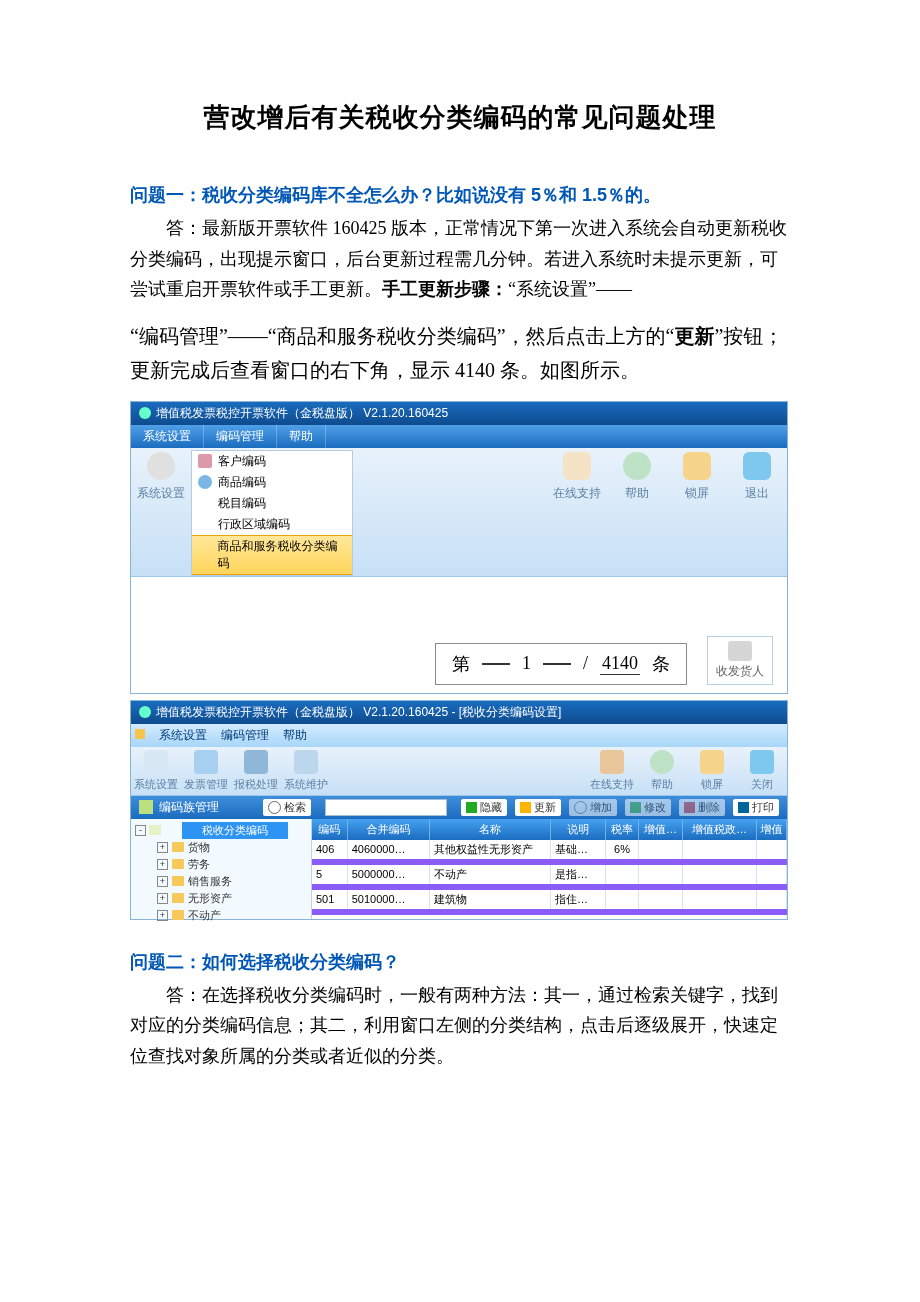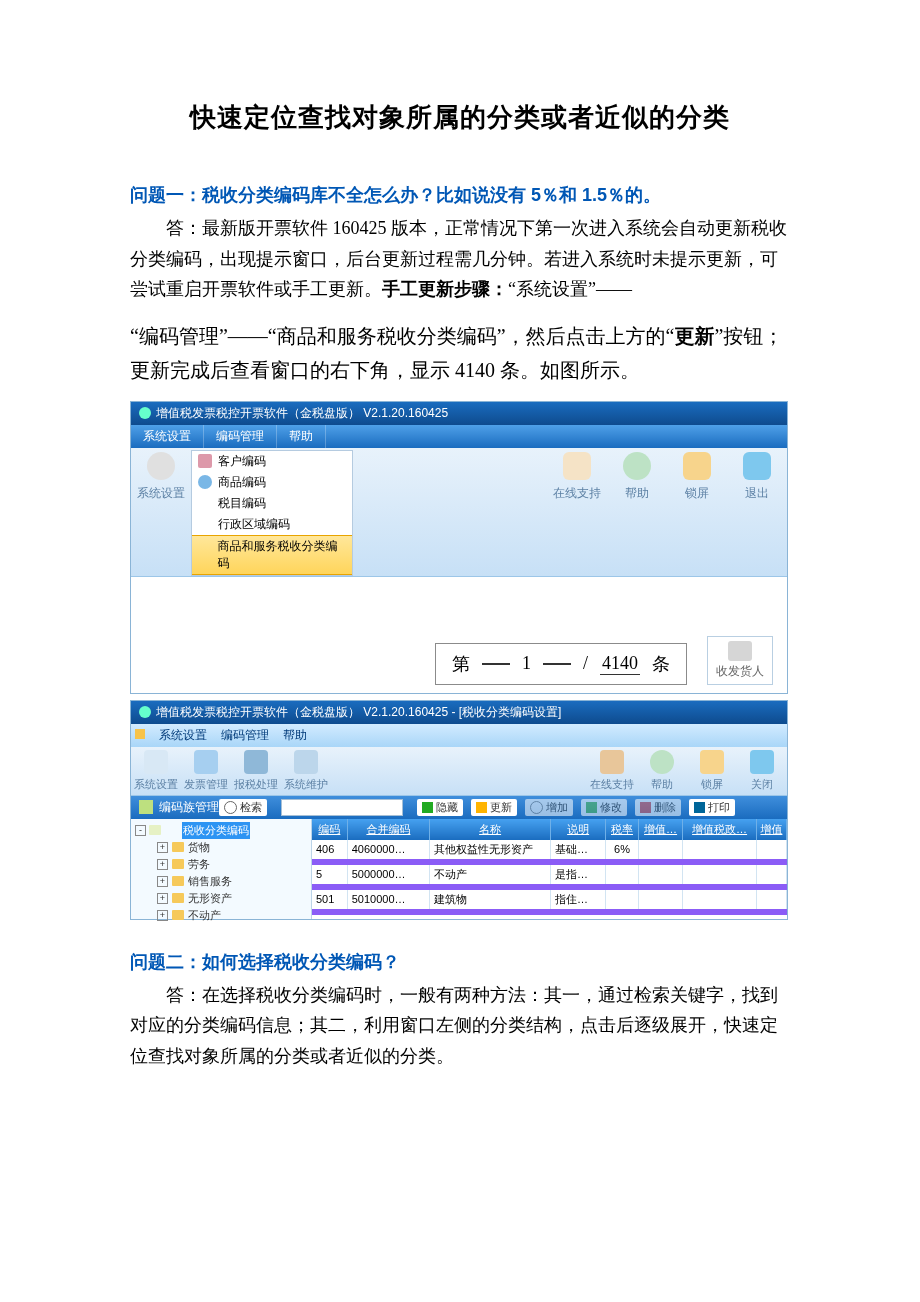"快速定位查找对象所属的分类或者近似的分类" h1 { text: 快速定位查找对象所属的分类或者近似的分类 -> 营改增后有关税收分类编码的常见问题处理 }
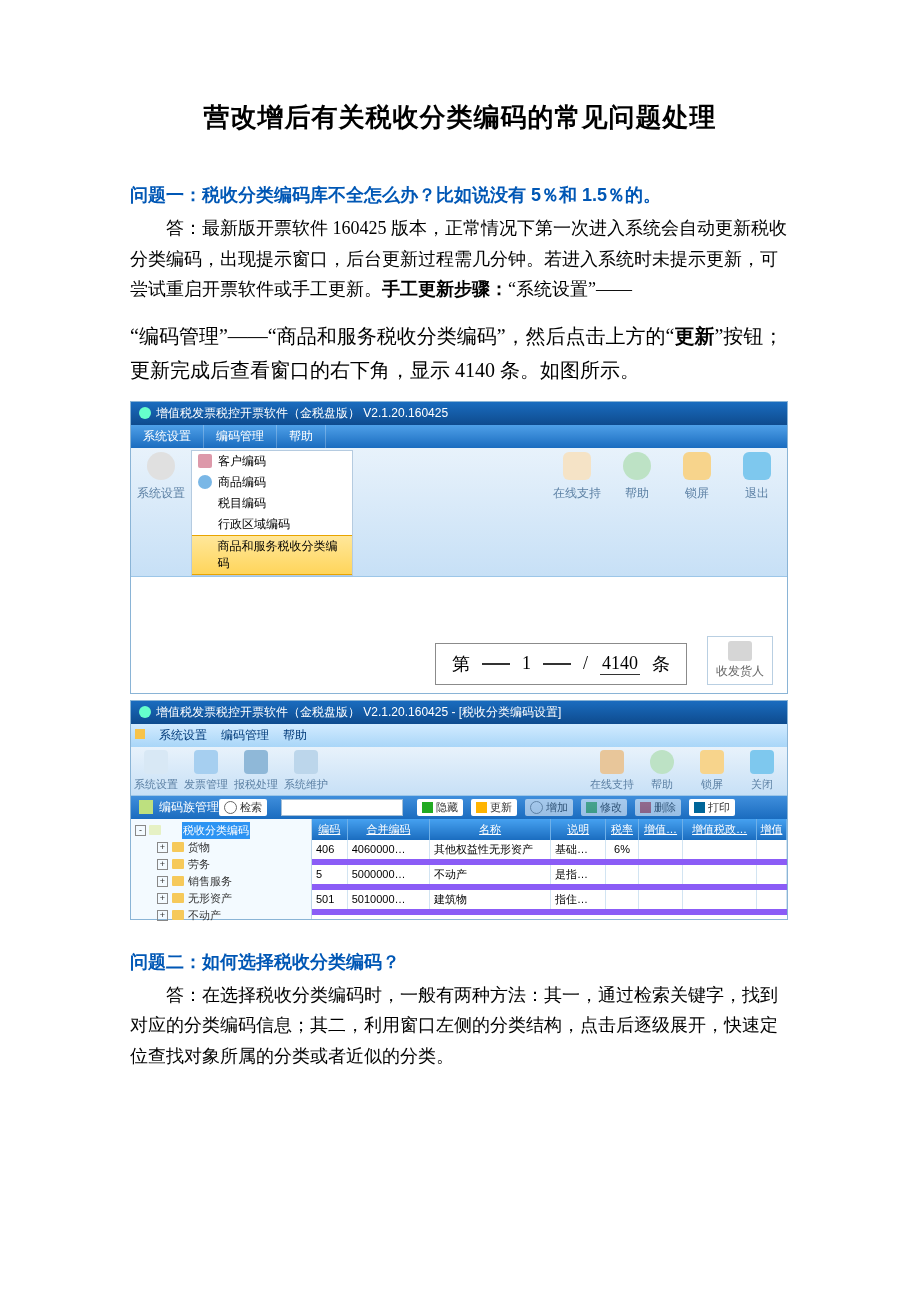"编码族管理" .row-mid { justify-content: none -> space-between }
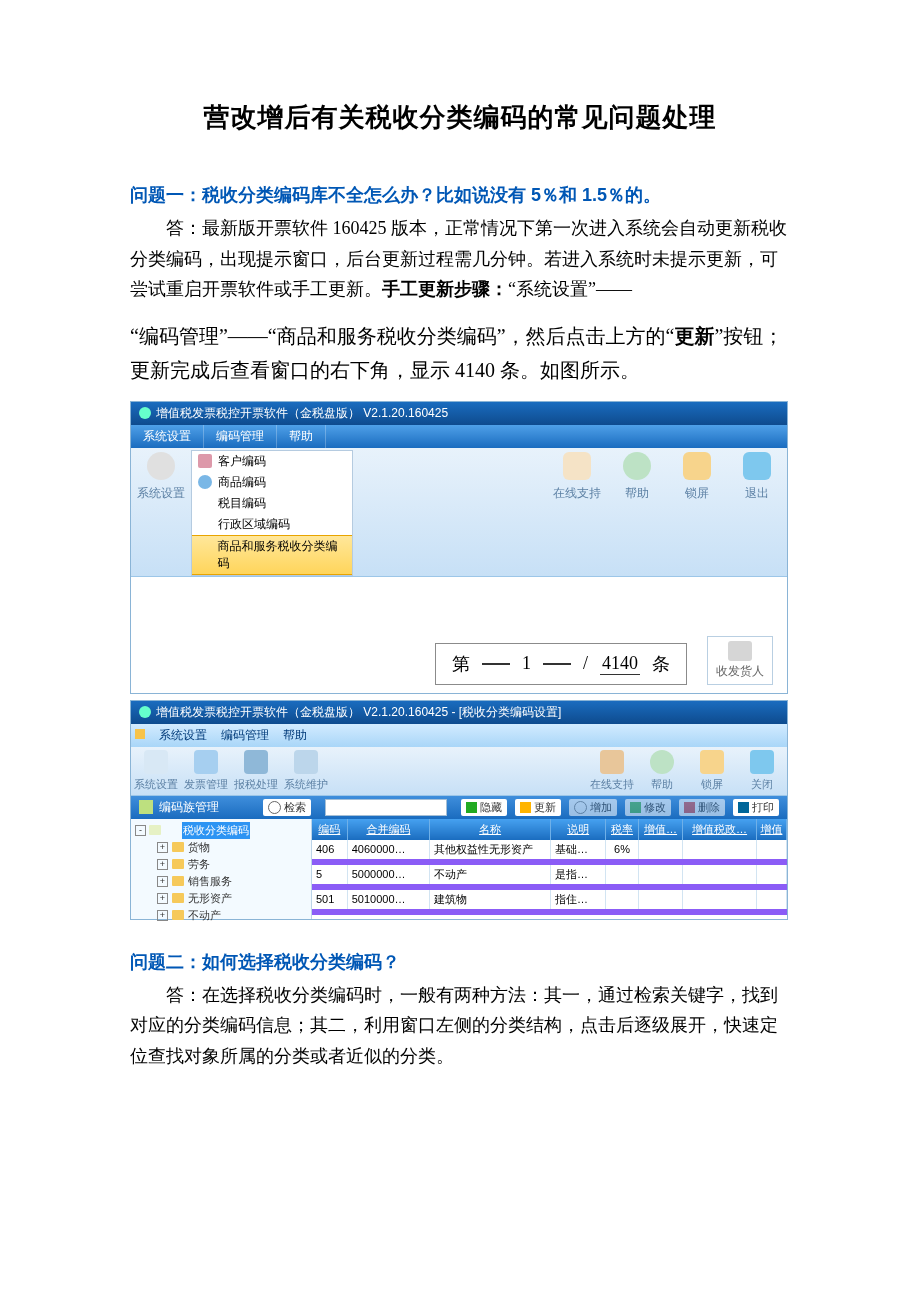"税收分类编码" .tree-root { padding: 1px 1px -> 1px 20px }
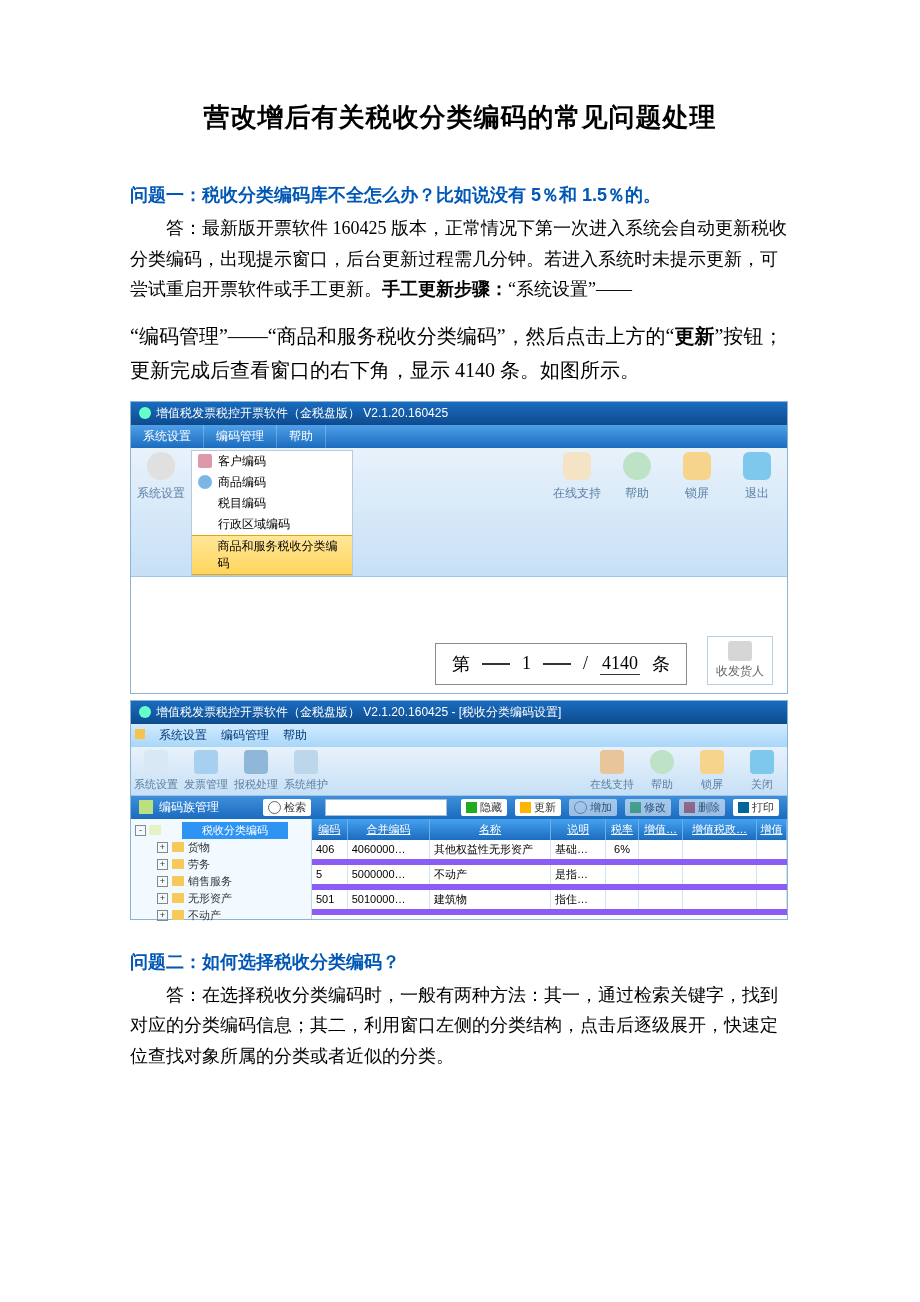"编码" table.grid th { text-decoration: underline -> none }
